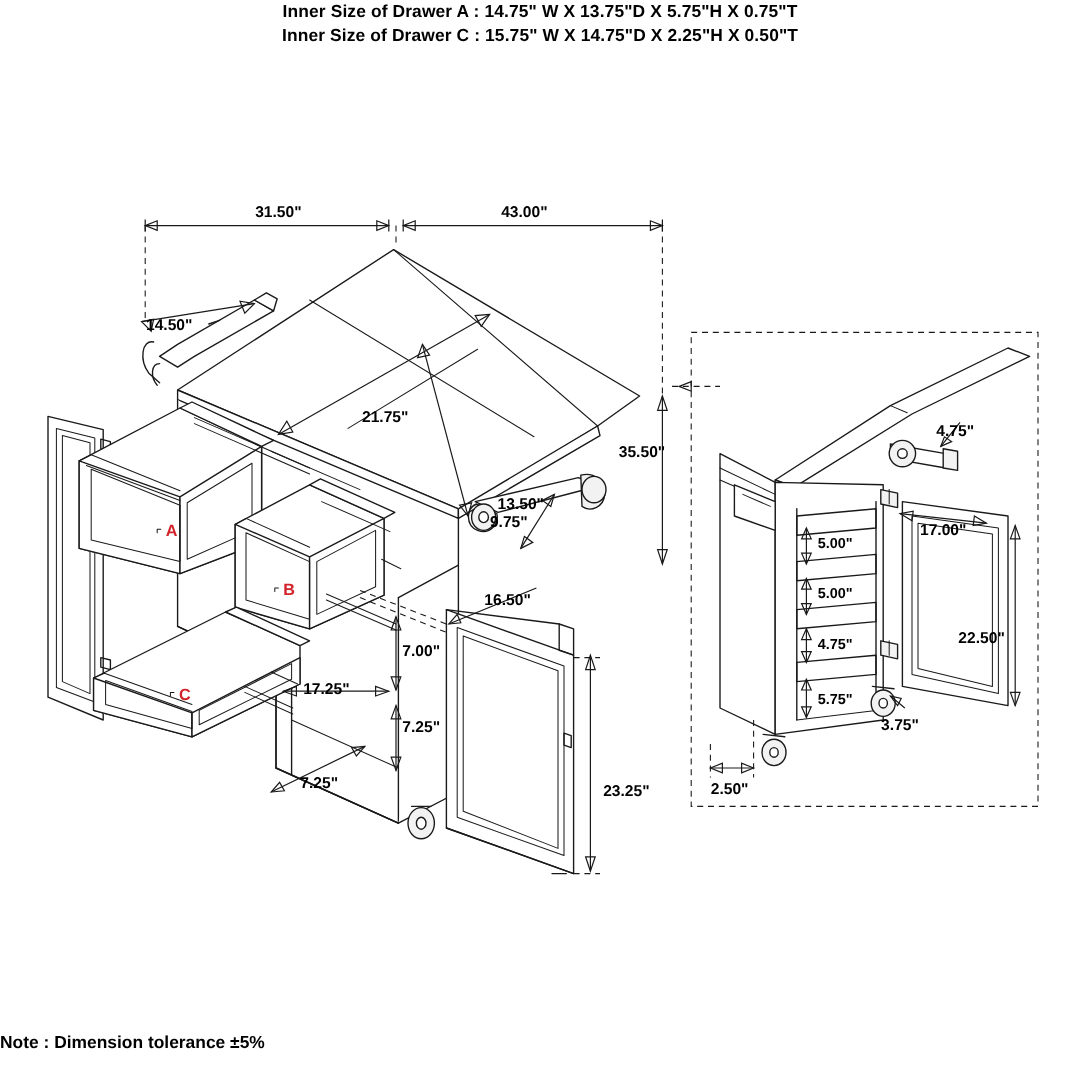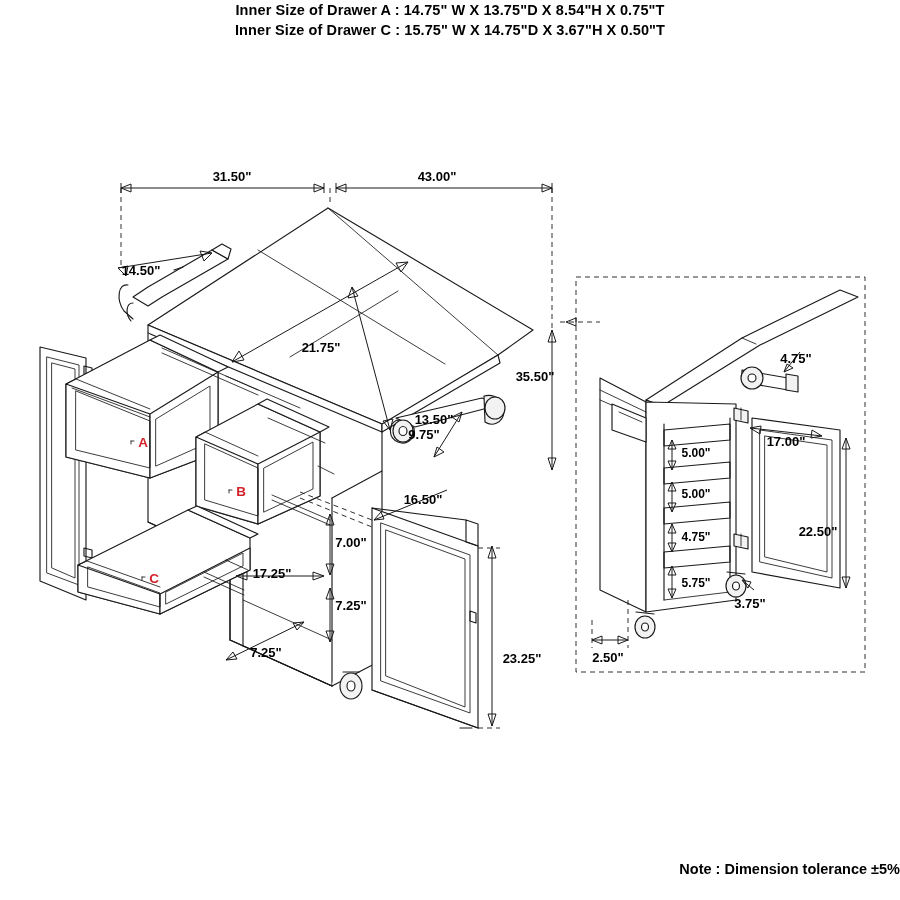"Inner Size of Drawer A" div.line { text: 8.54 -> 5.75 }
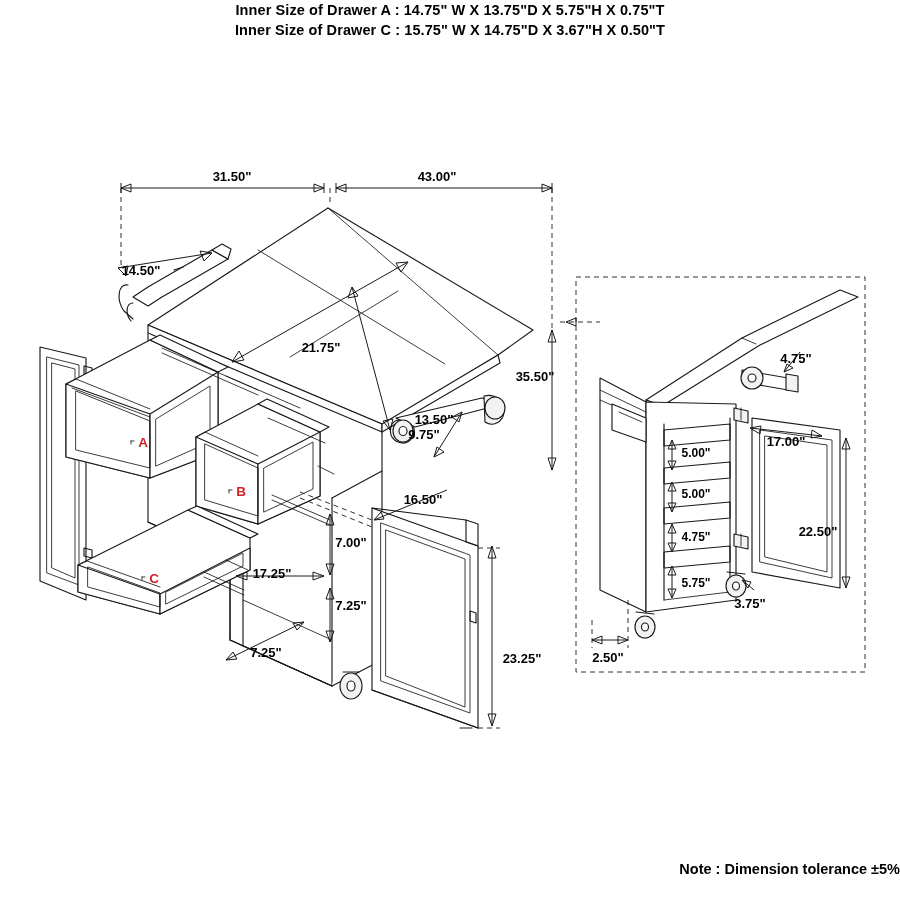"Inner Size of Drawer C" div.line { text: 3.67 -> 2.25 }
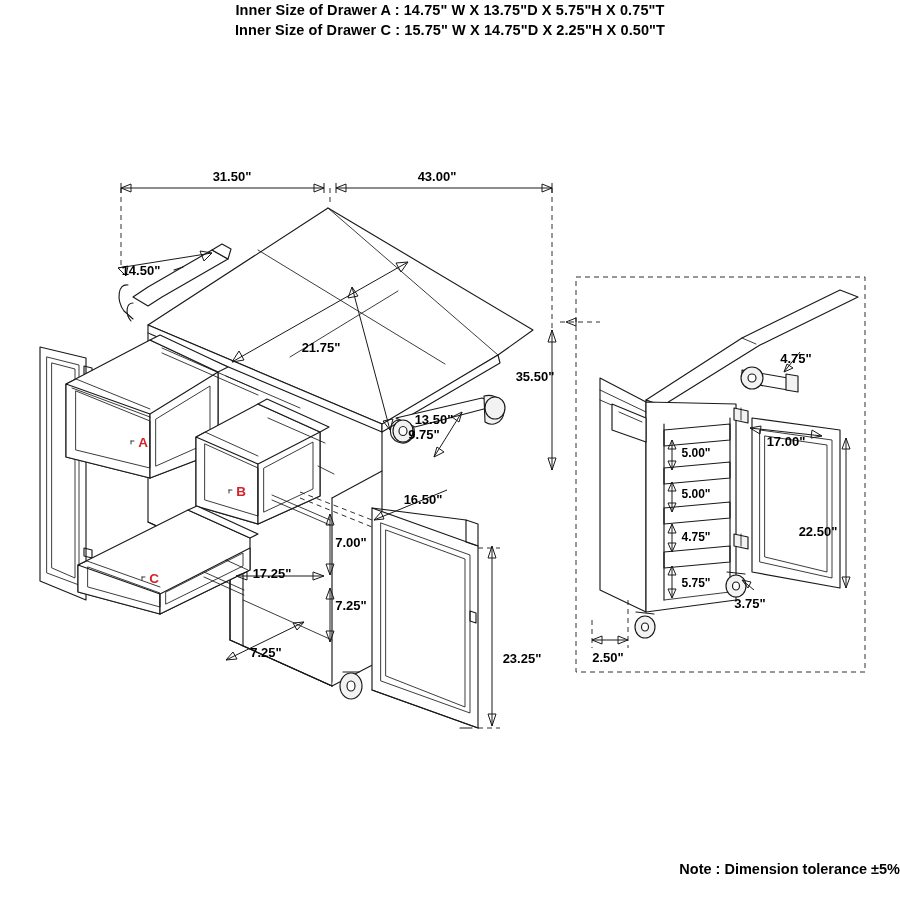"Note : Dimension tolerance ±5%" .note { text-align: right -> left }
